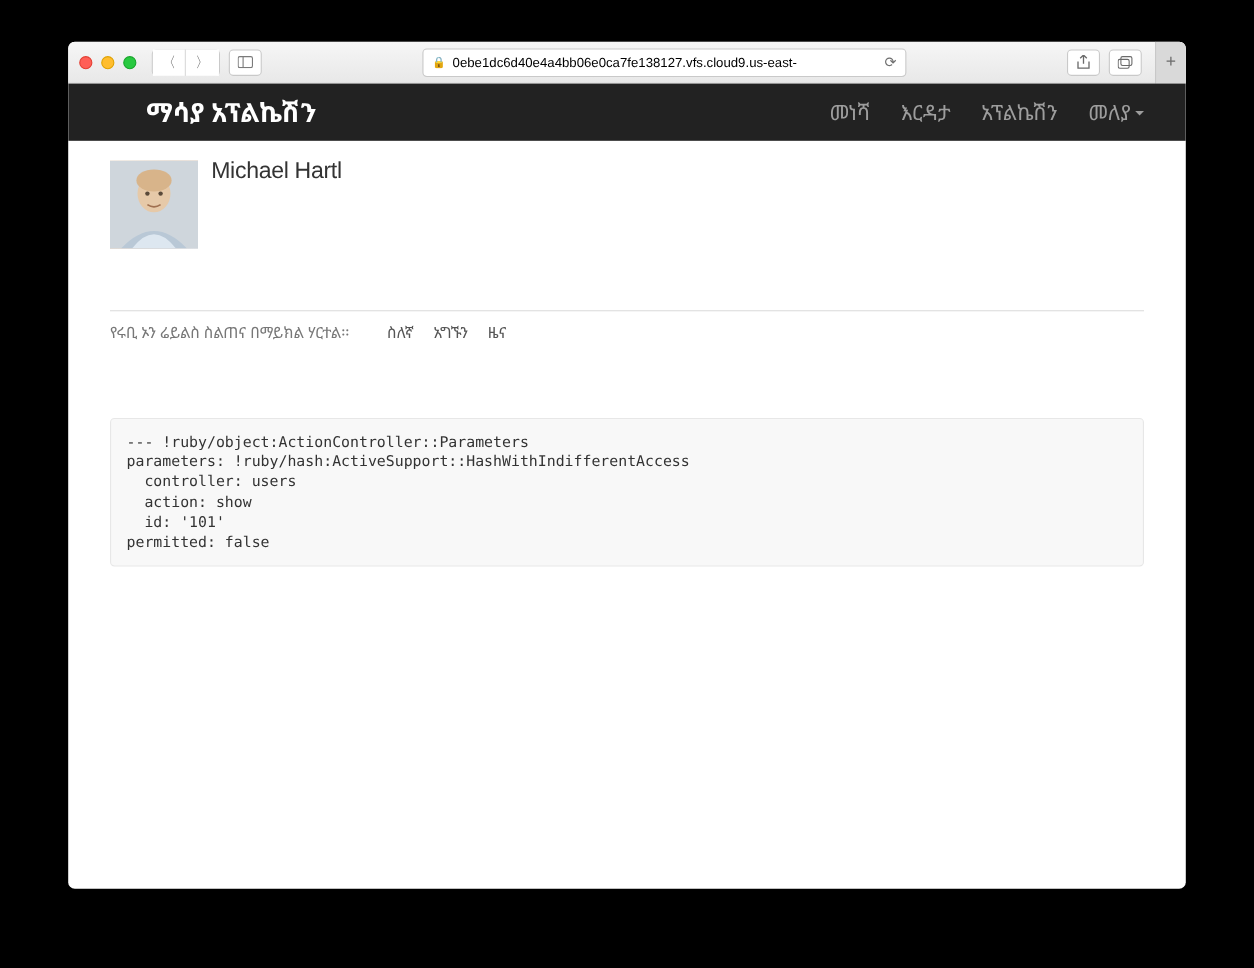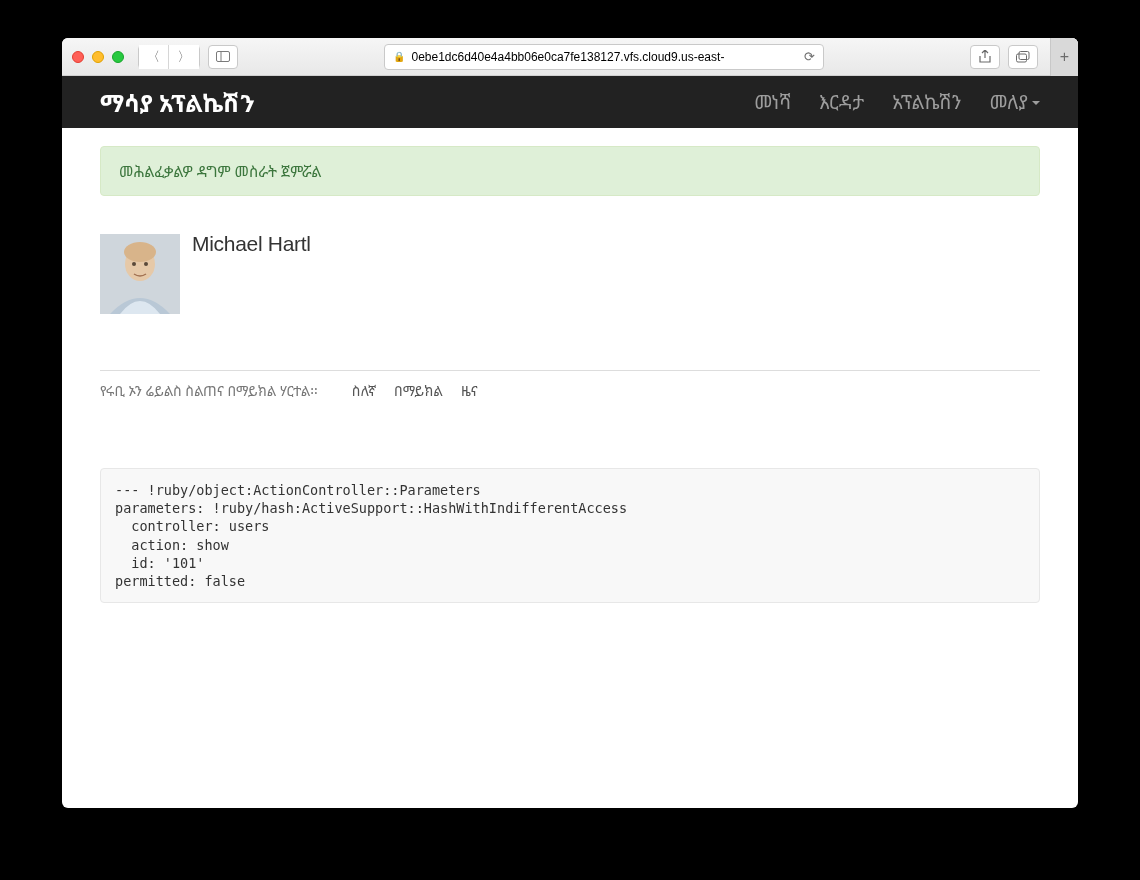"ማሳያ አፕልኬሽን" .brand { margin-left: none -> 33px }
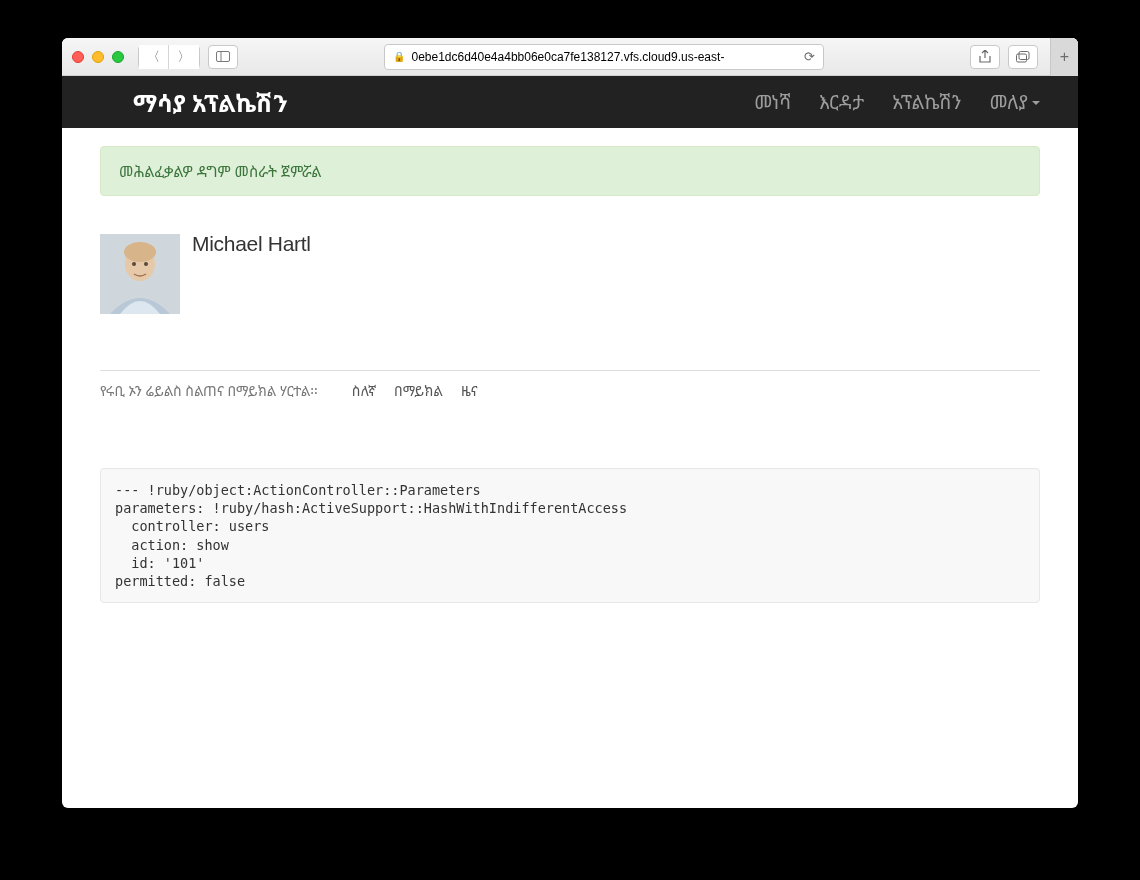"መሕልፈቃልዎ ዳግም መስራት ጀምሯል" div.alert { html: <div>መሕልፈቃልዎ ዳግም መስራት ጀምሯል</div> -> none }
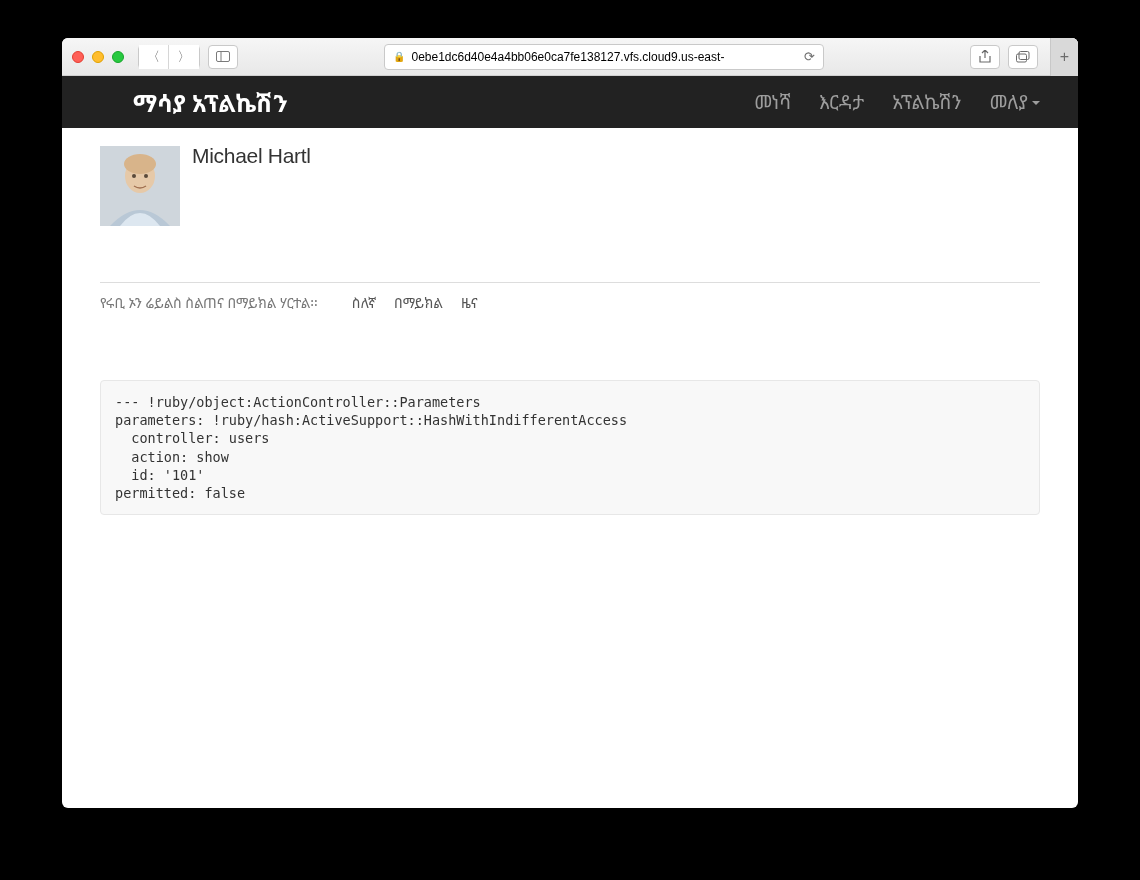"በማይክል" a { text: በማይክል -> አግኙን }
